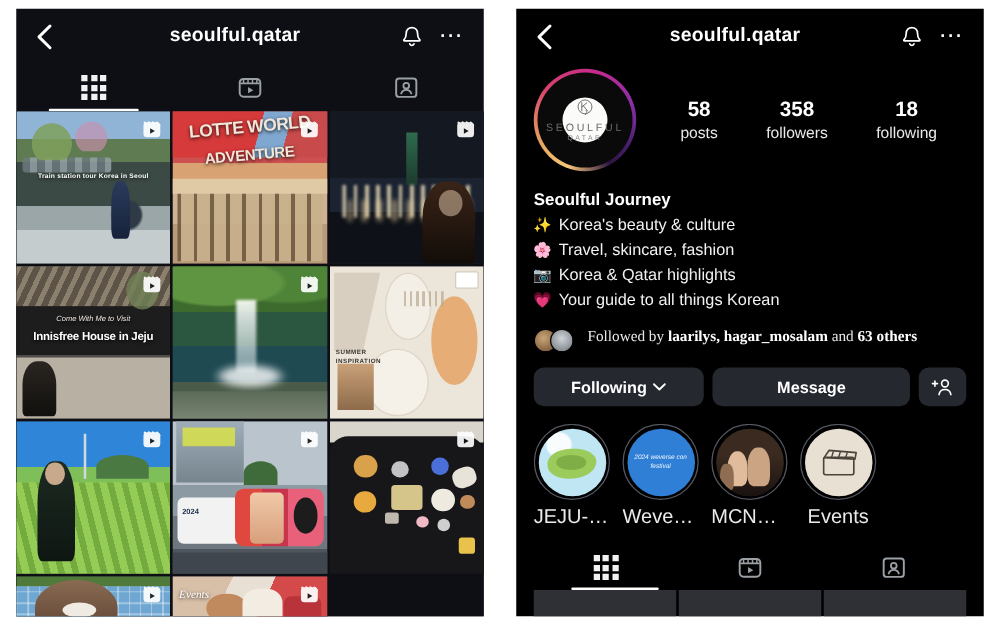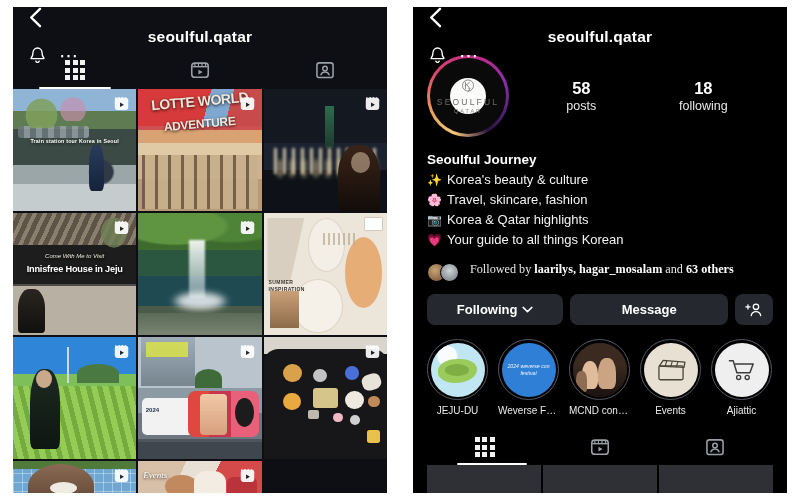"seoulful.qatar" .navbar { align-items: none -> center; flex-direction: column -> none; padding: 0 16px -> 17px 16px }
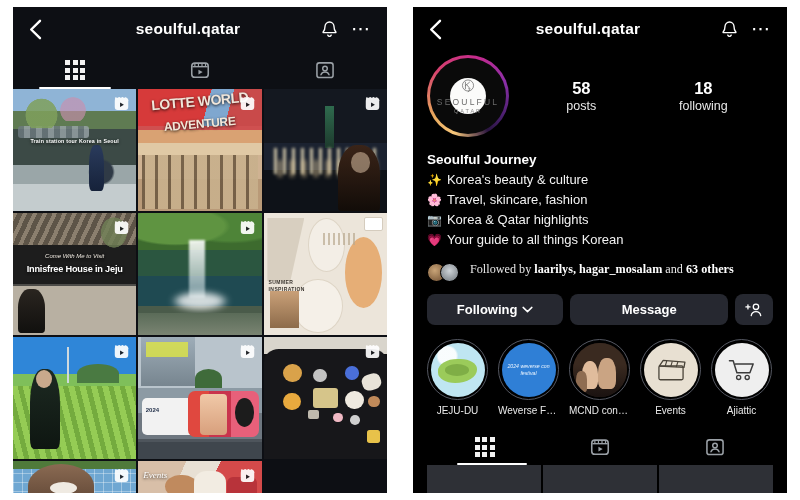"358" div.stat { html: none -> <div> <div>358</div> <div>followers</div> </div> }
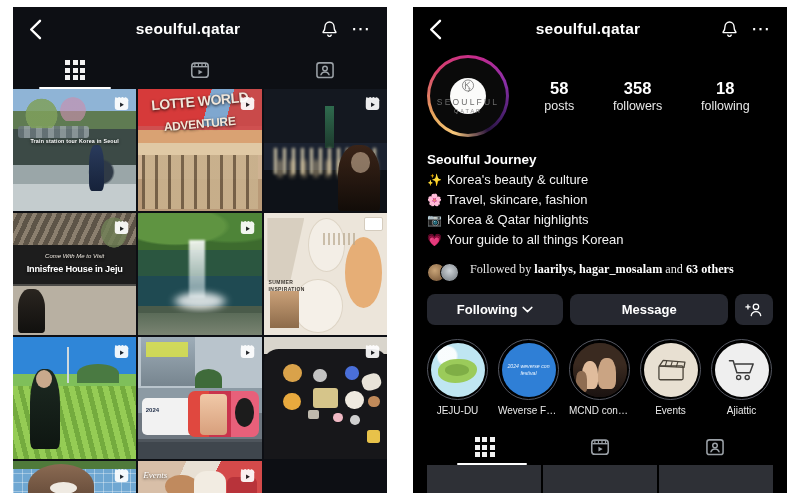"JEJU-DU" .hl-lab { font-size: 10px -> 16px }
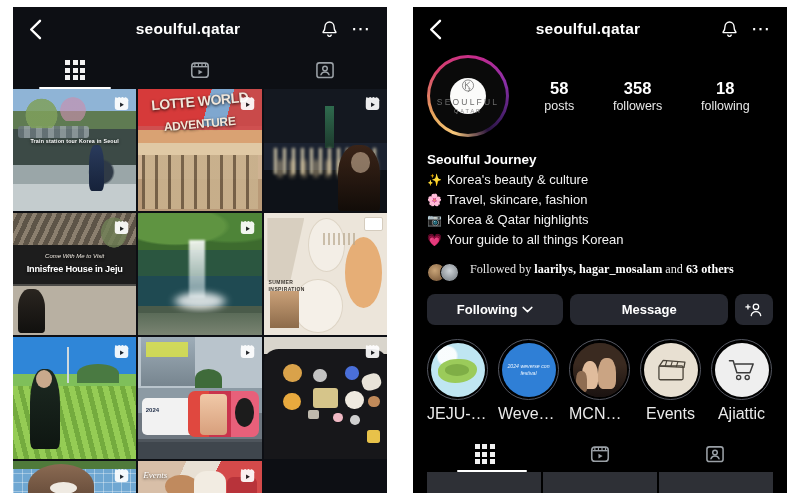"Ajiattic" div.hl { html: <div> <div> <div> <svg> <path></path> <circle></circle> <circle></circle> </svg> </div> </div> <div>Ajiattic</div> </div> -> none }
